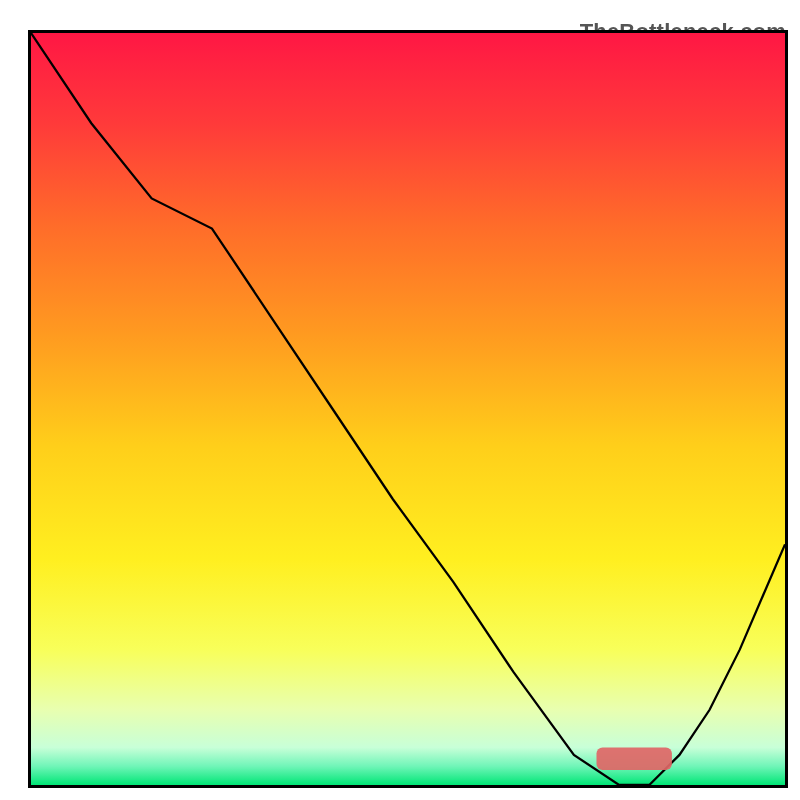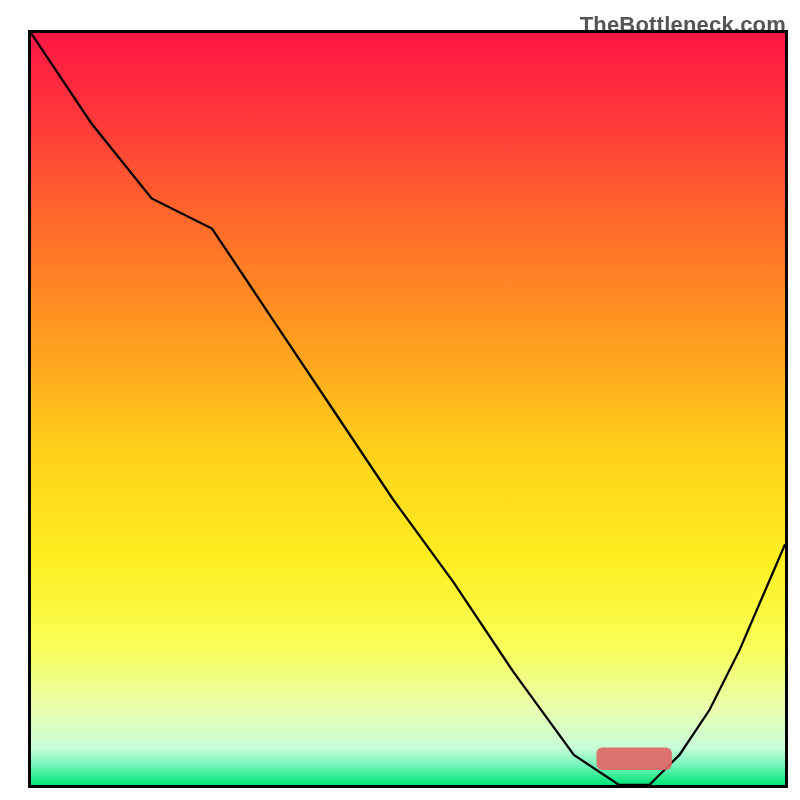"TheBottleneck.com" .watermark { top: 12px -> 19px }
